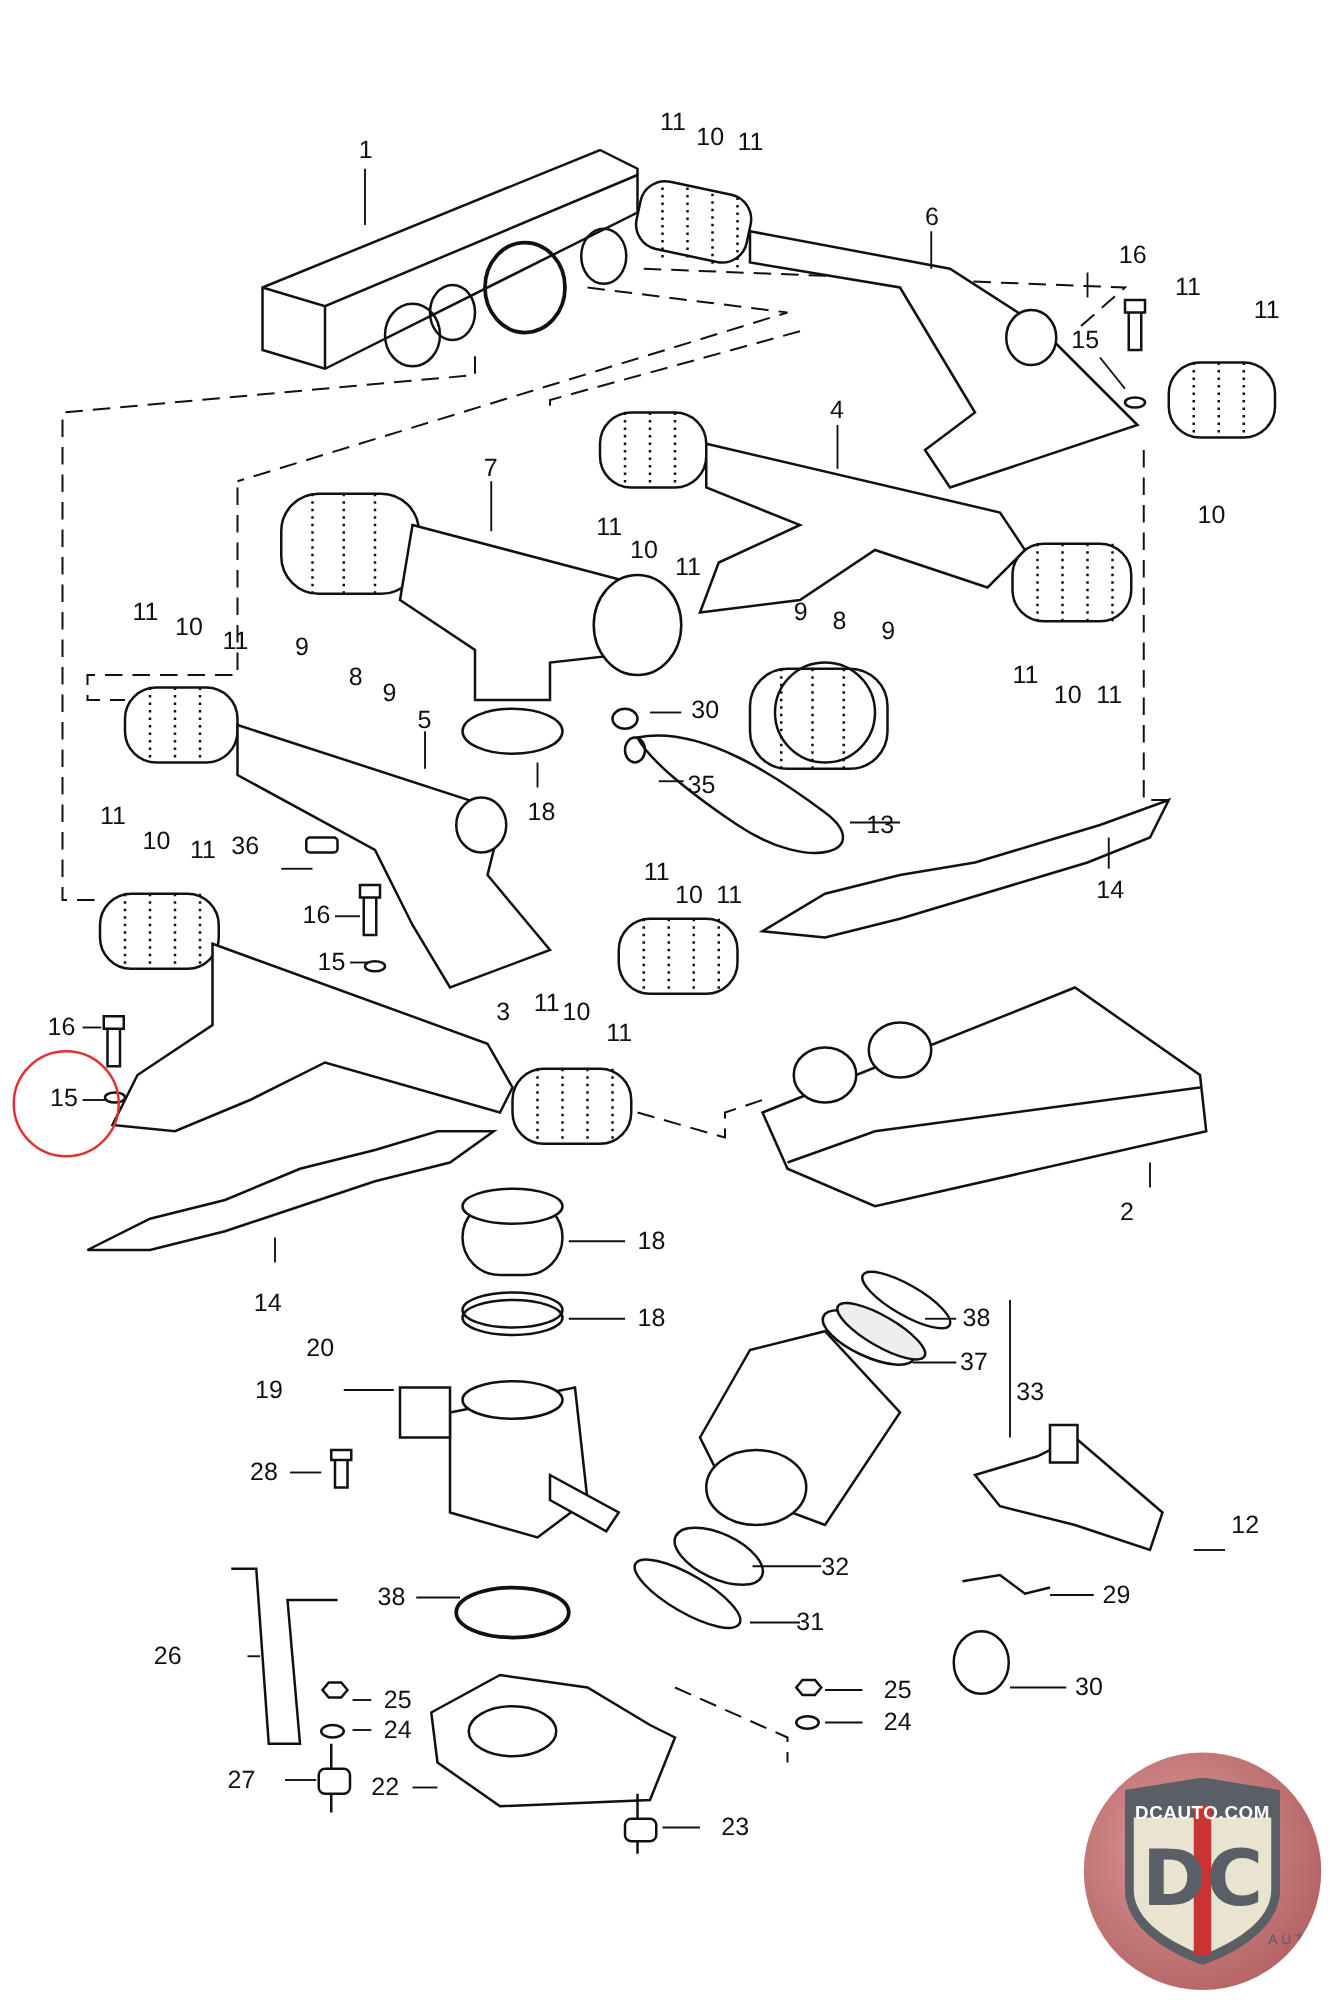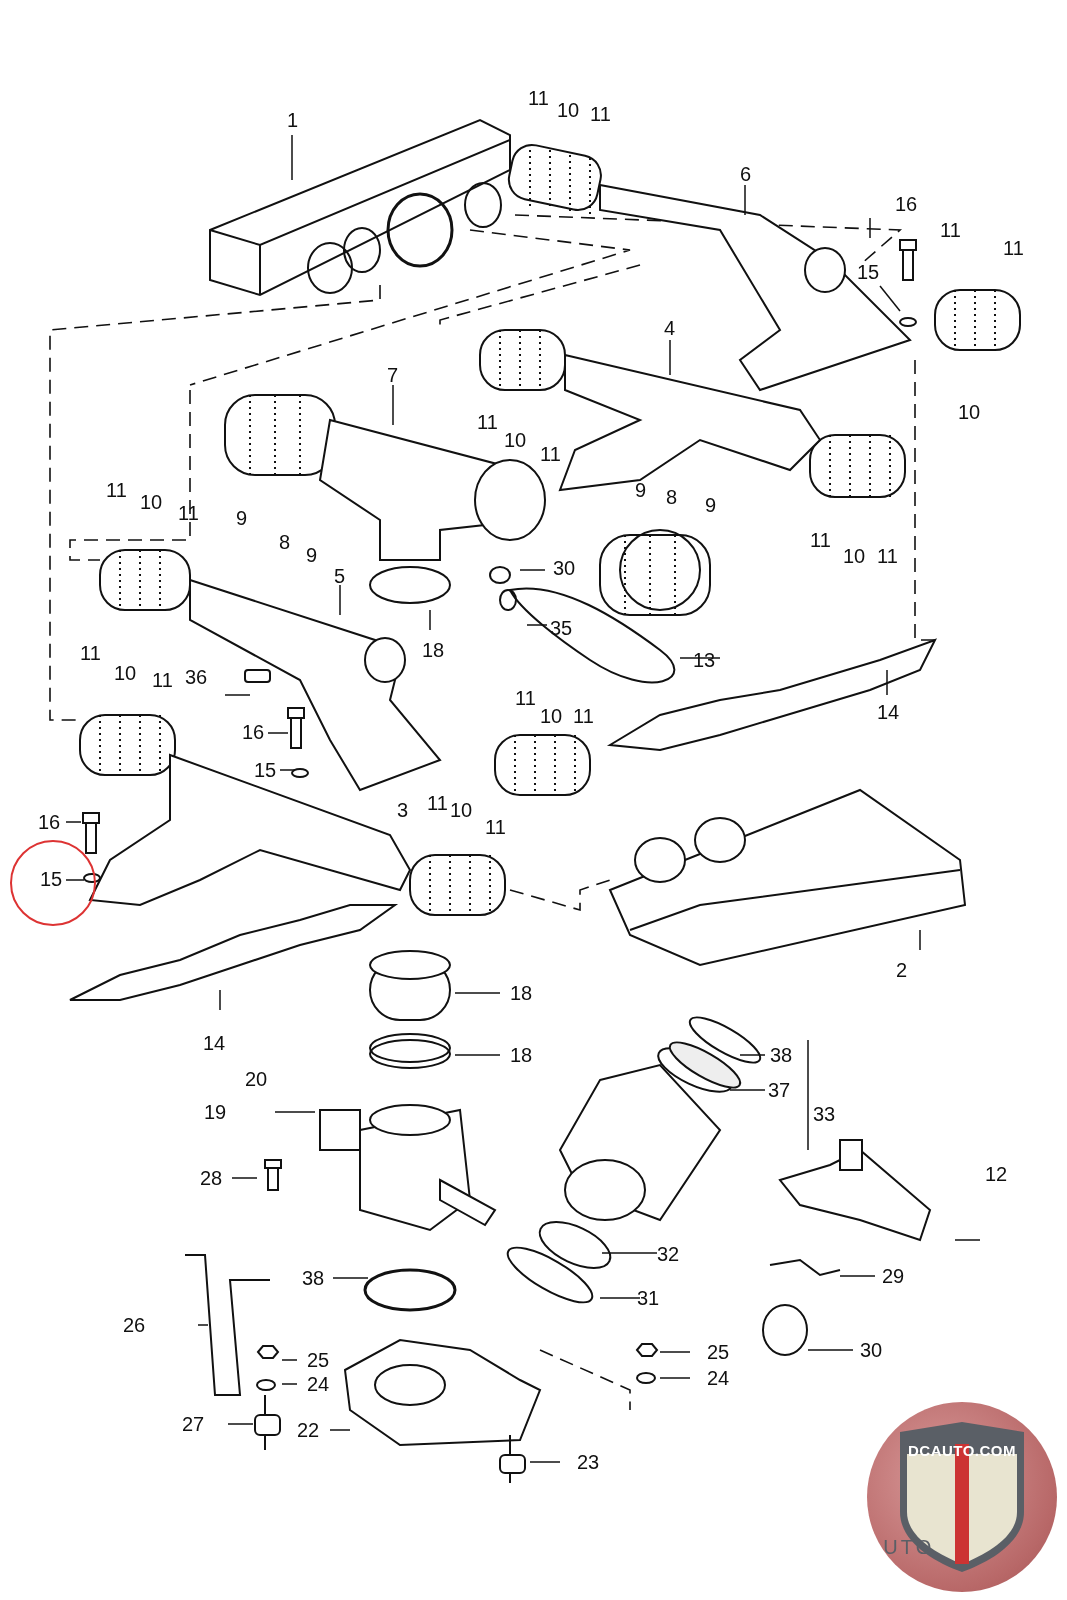"12" span.lbl { top: 1164px -> 1210px }
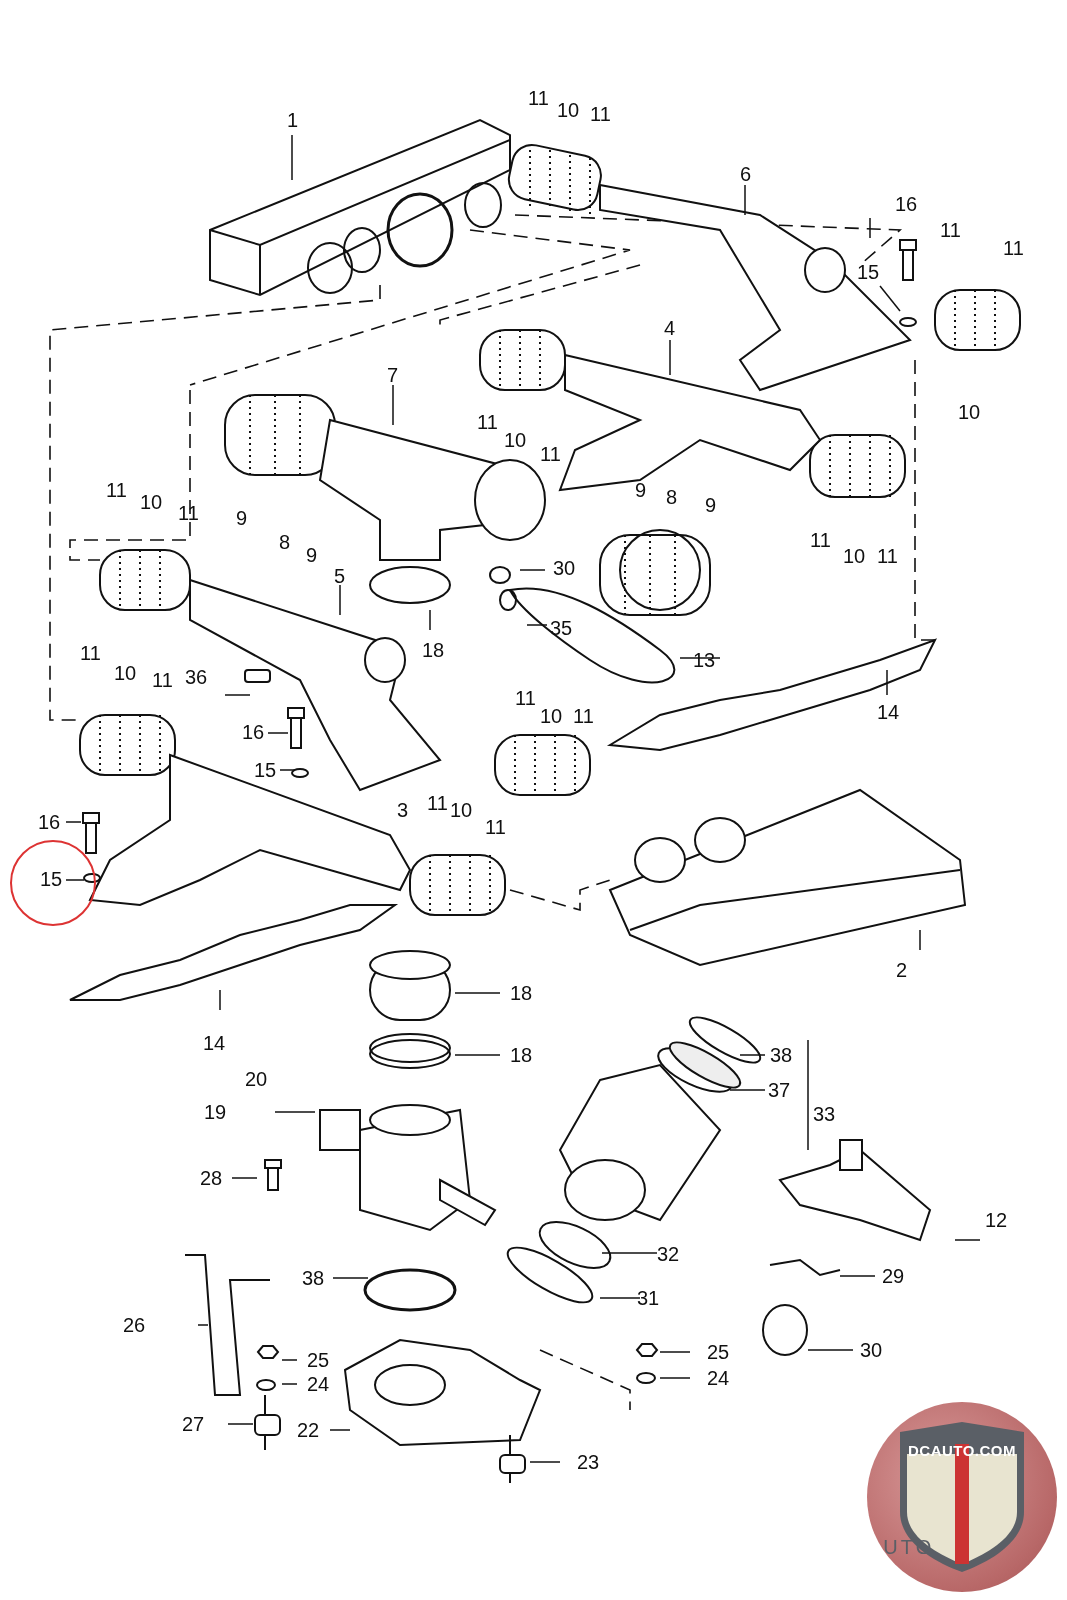"DC" div.logo-dc { html: none -> <div>DC</div> }
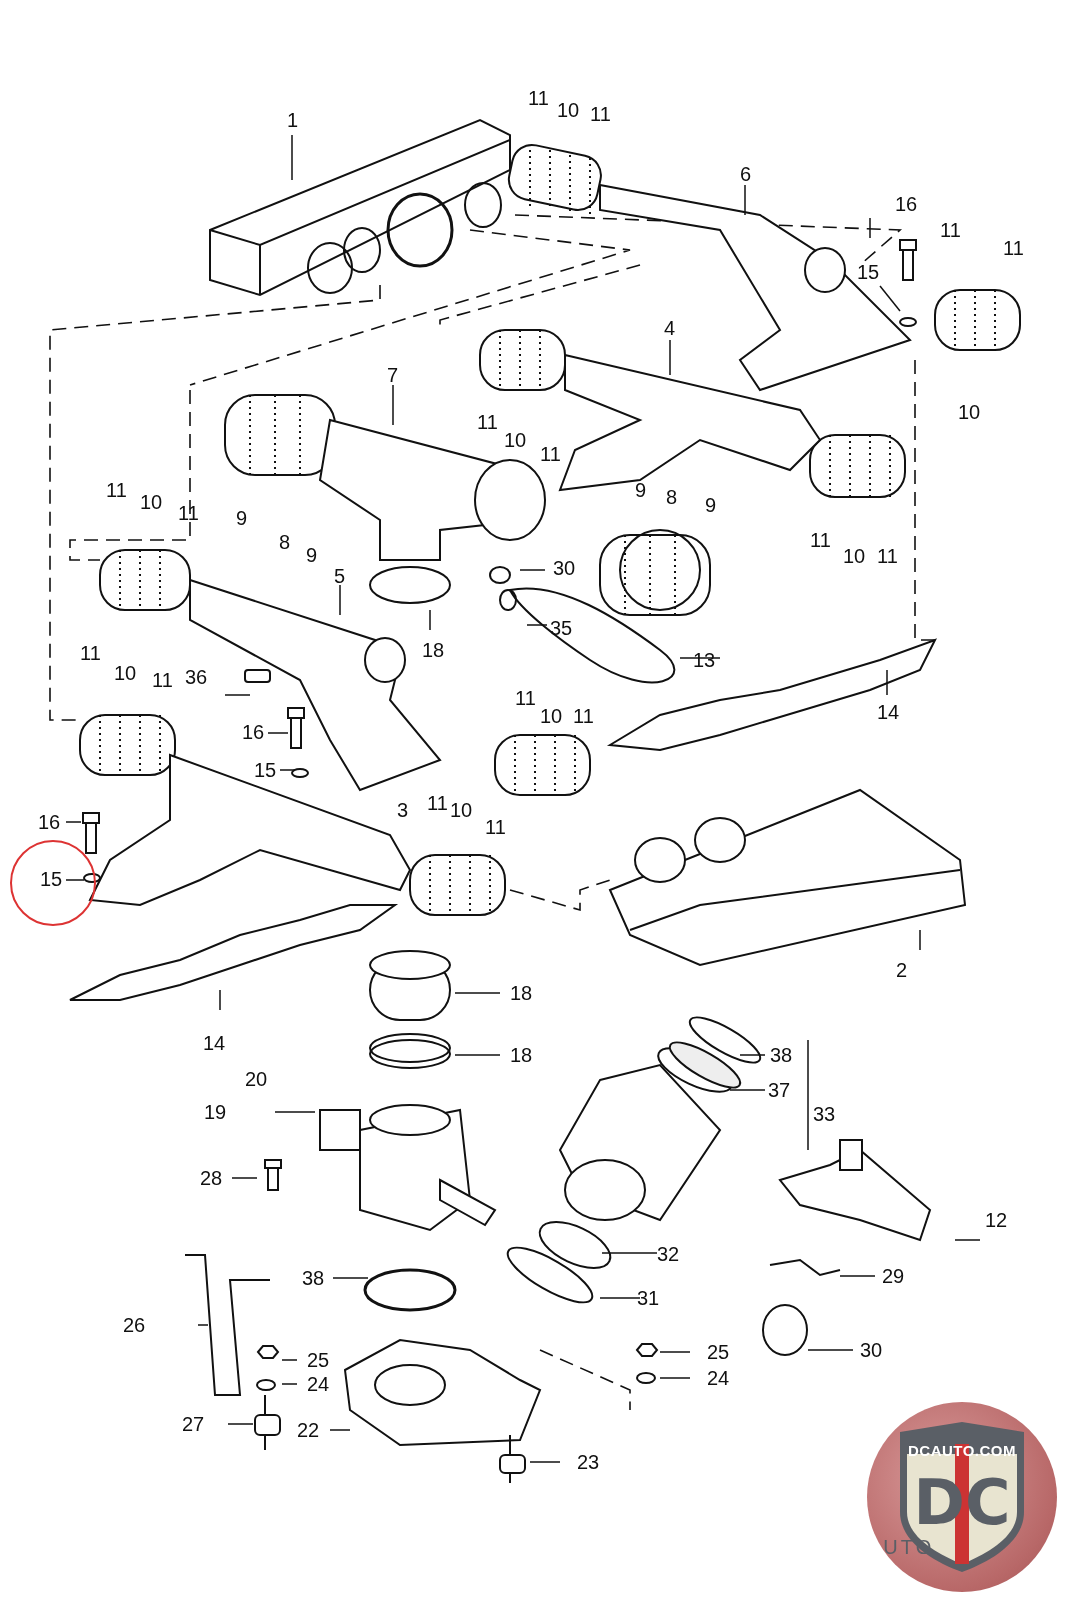"AUTO" .logo-auto { font-size: 20px -> 11px; text-align: left -> right; top: 134px -> 144px }
